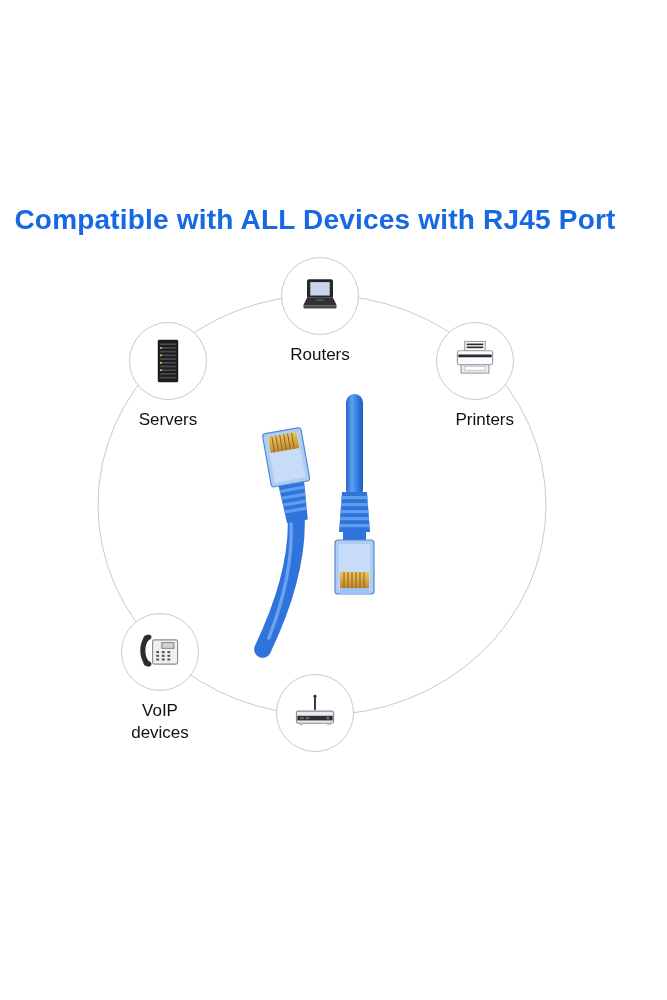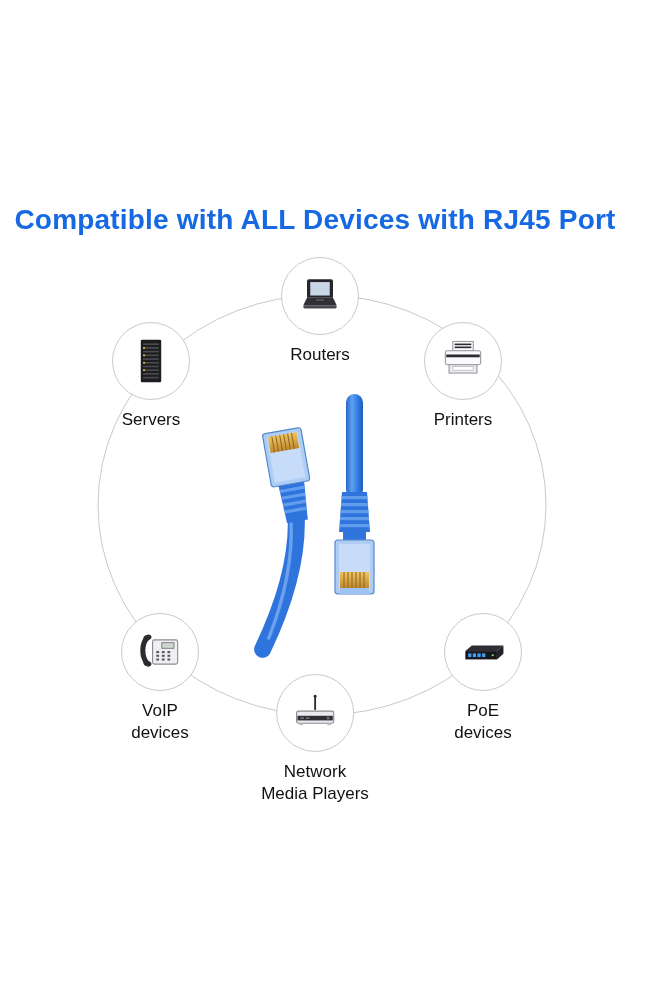"Servers" div.node { left: 151px -> 168px }
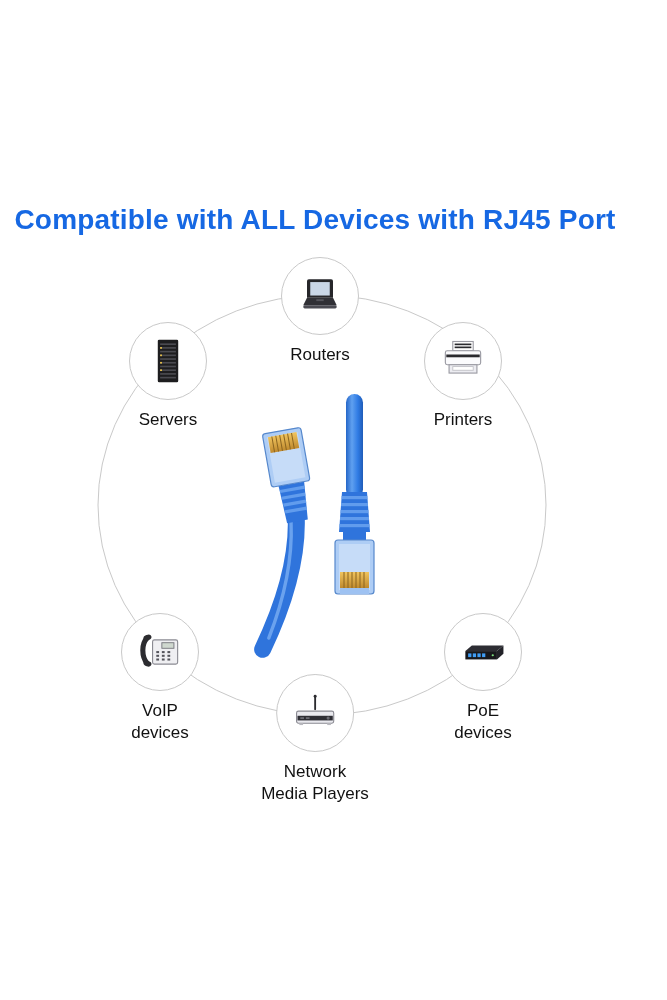"Printers" div.node { align-items: none -> flex-end; left: 463px -> 475px }
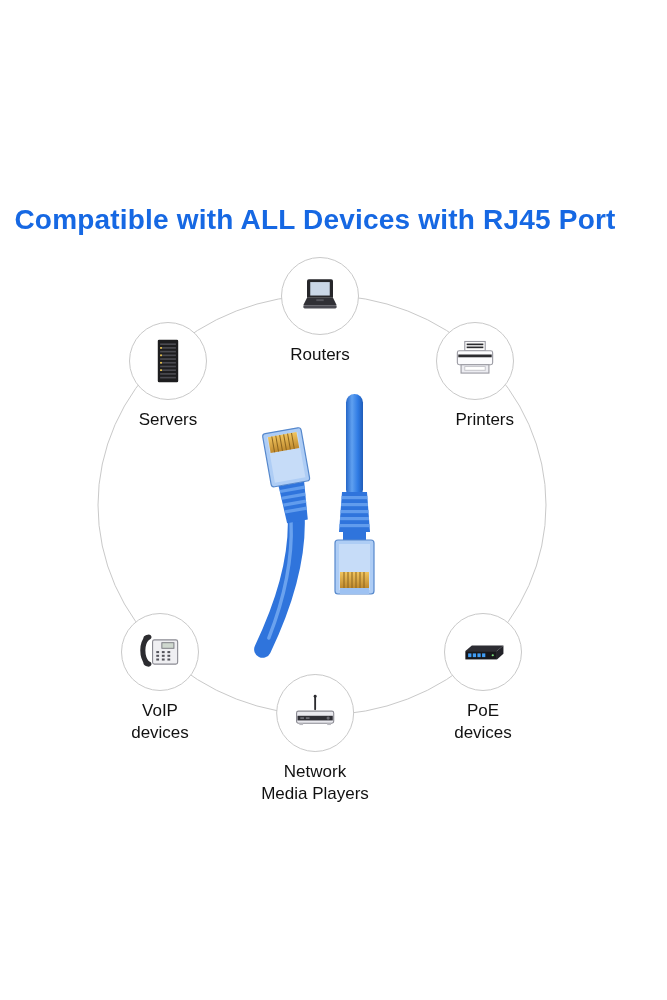"PoE" div.node { html: <div> <div> <svg> <polygon></polygon> <polygon></polygon> <rect></rect> <g> <rect></rect> <rect></rect> <rect></rect> <rect></rect> </g> <circle></circle> </svg> </div> <div>PoE devices</div> </div> -> none }
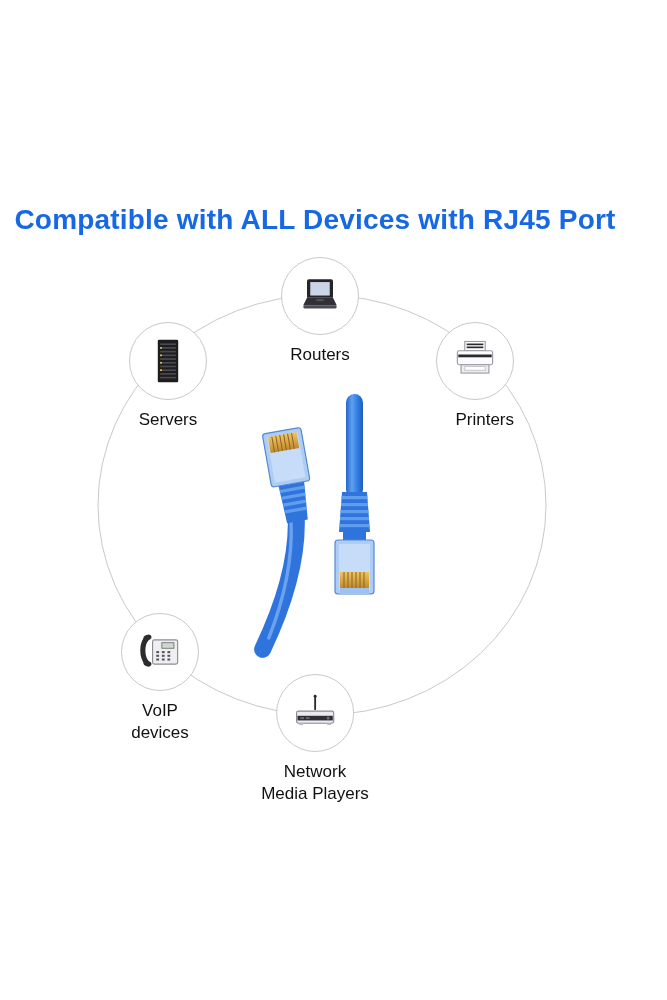"Network" div.node-label { html: <div>Network Media Players</div> -> none }
